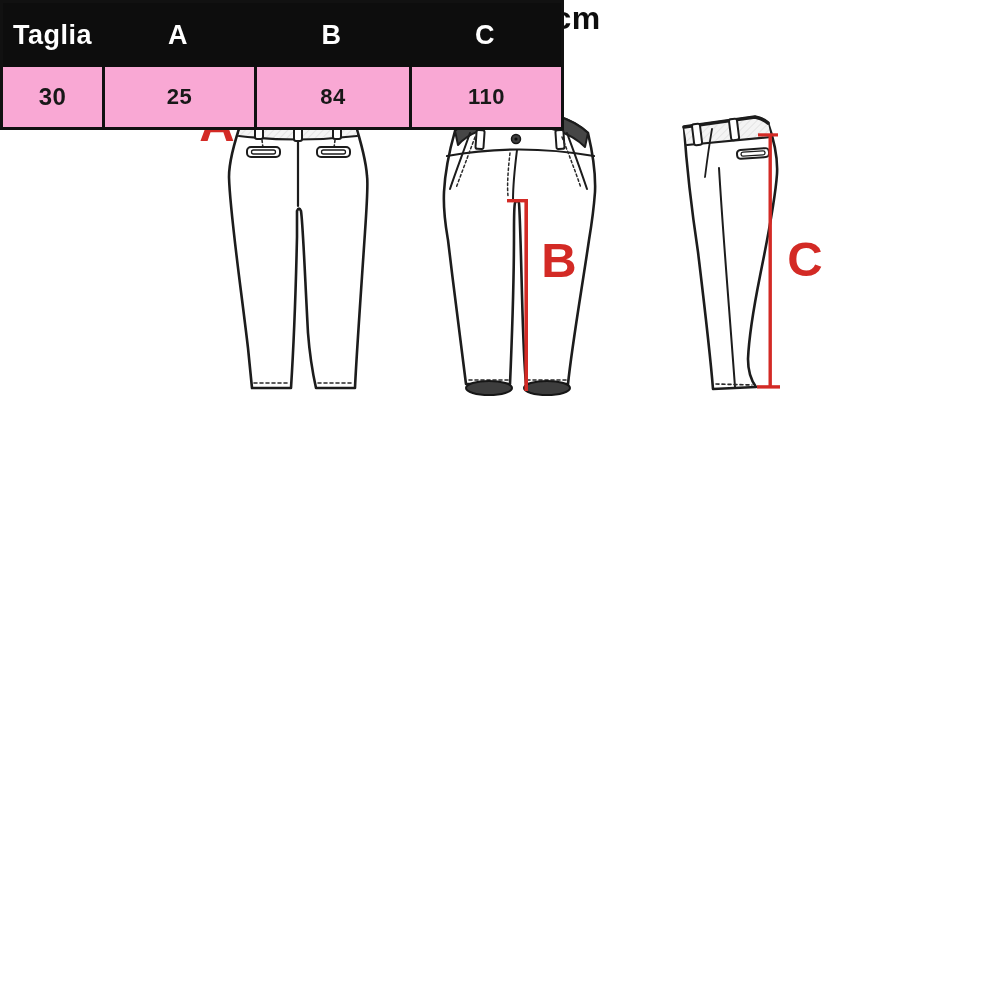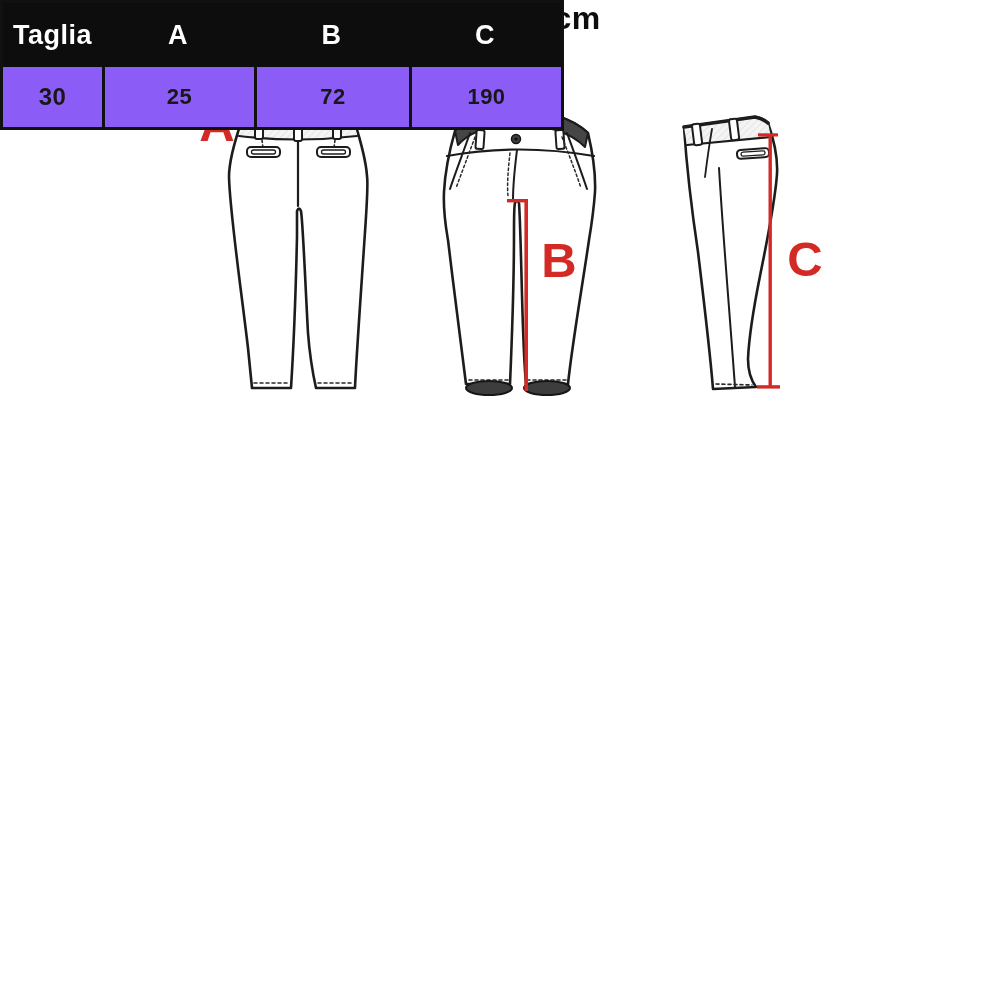"Taglia" .size-table { background: #8b5cf6 -> #f9a8d4 }
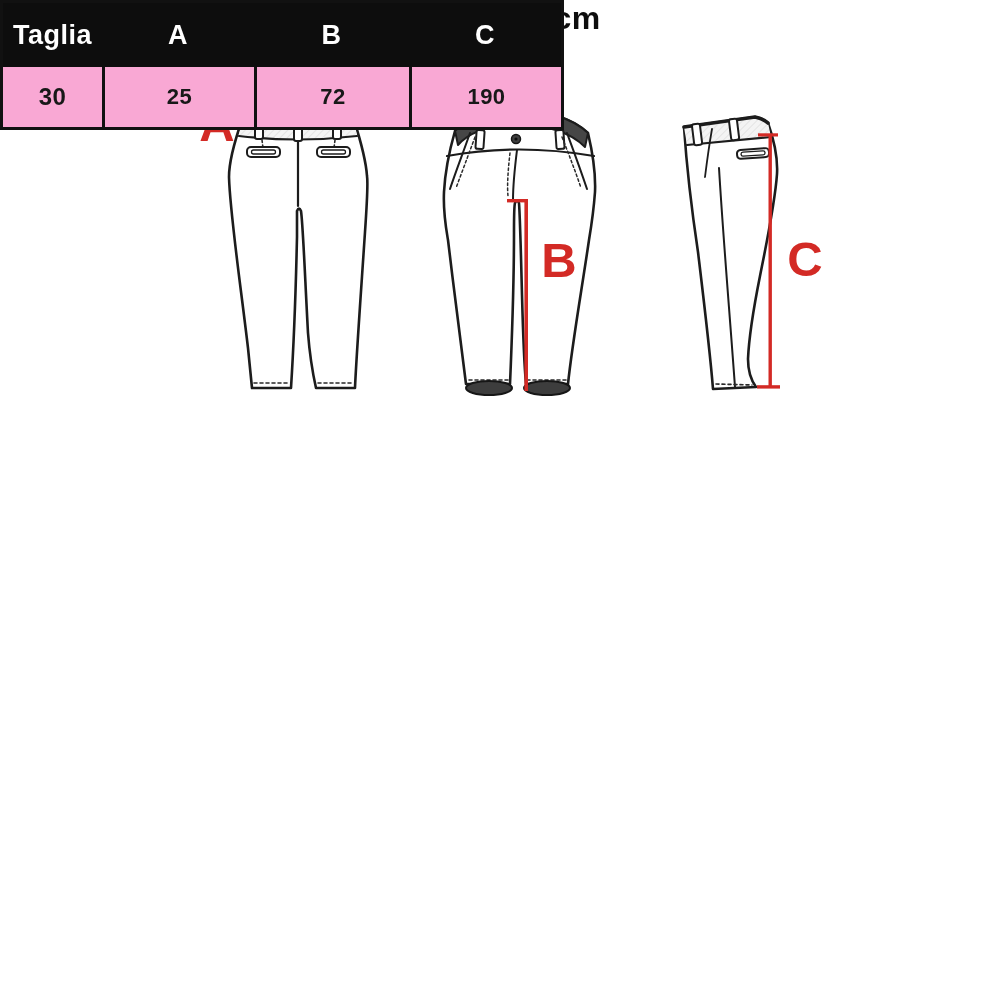"72" div.t-cell { text: 72 -> 84 }
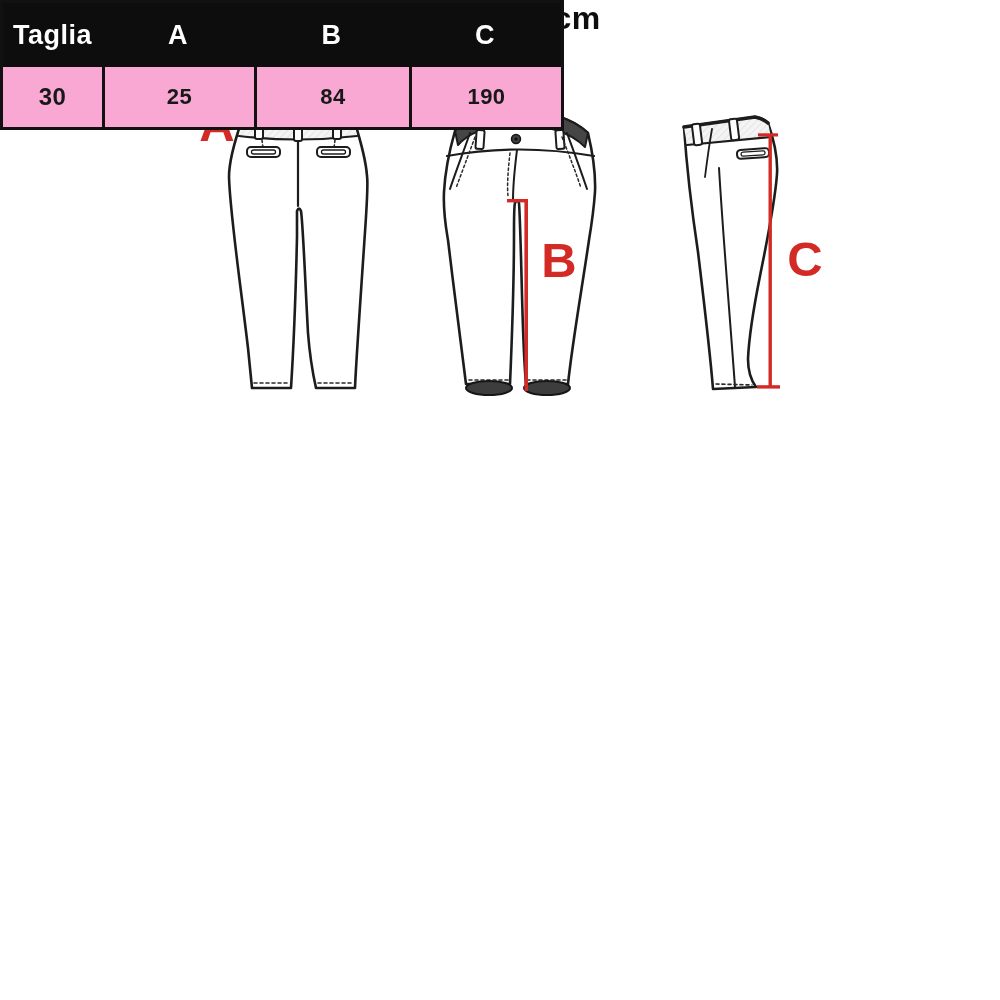"190" div.t-cell { text: 190 -> 110 }
